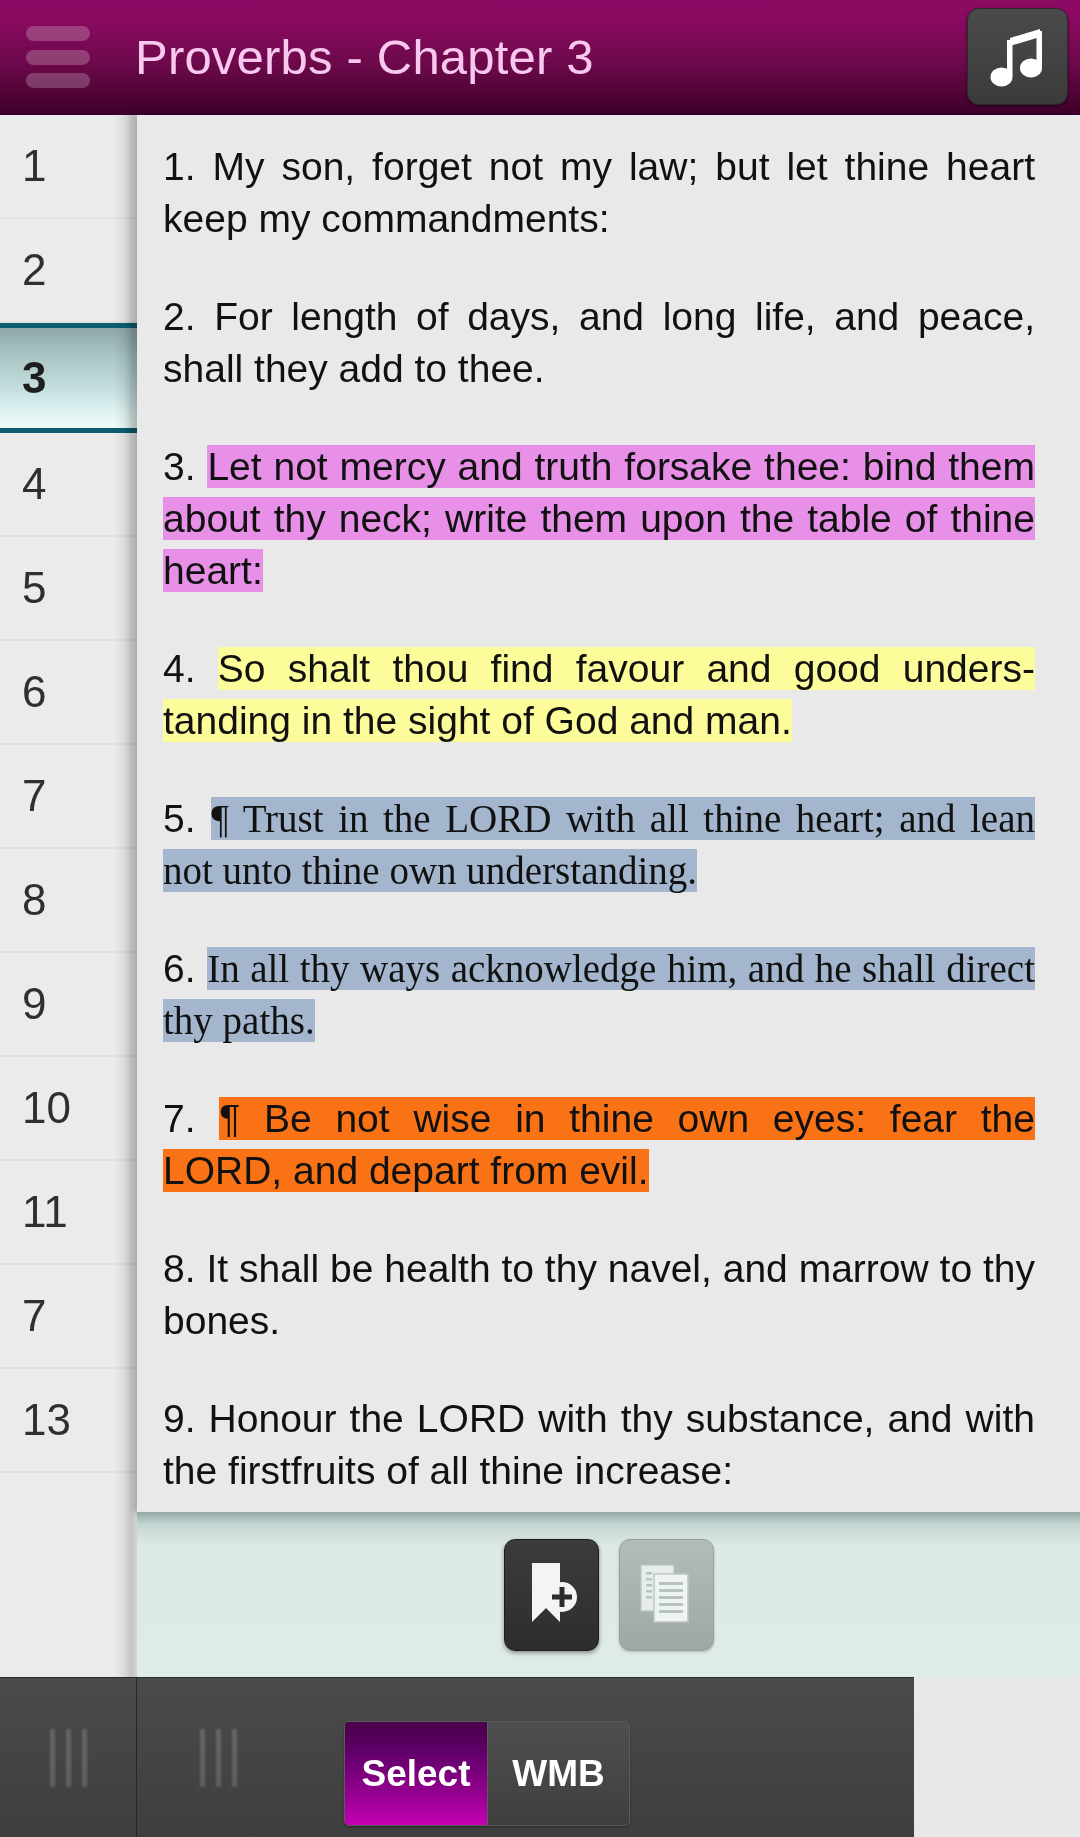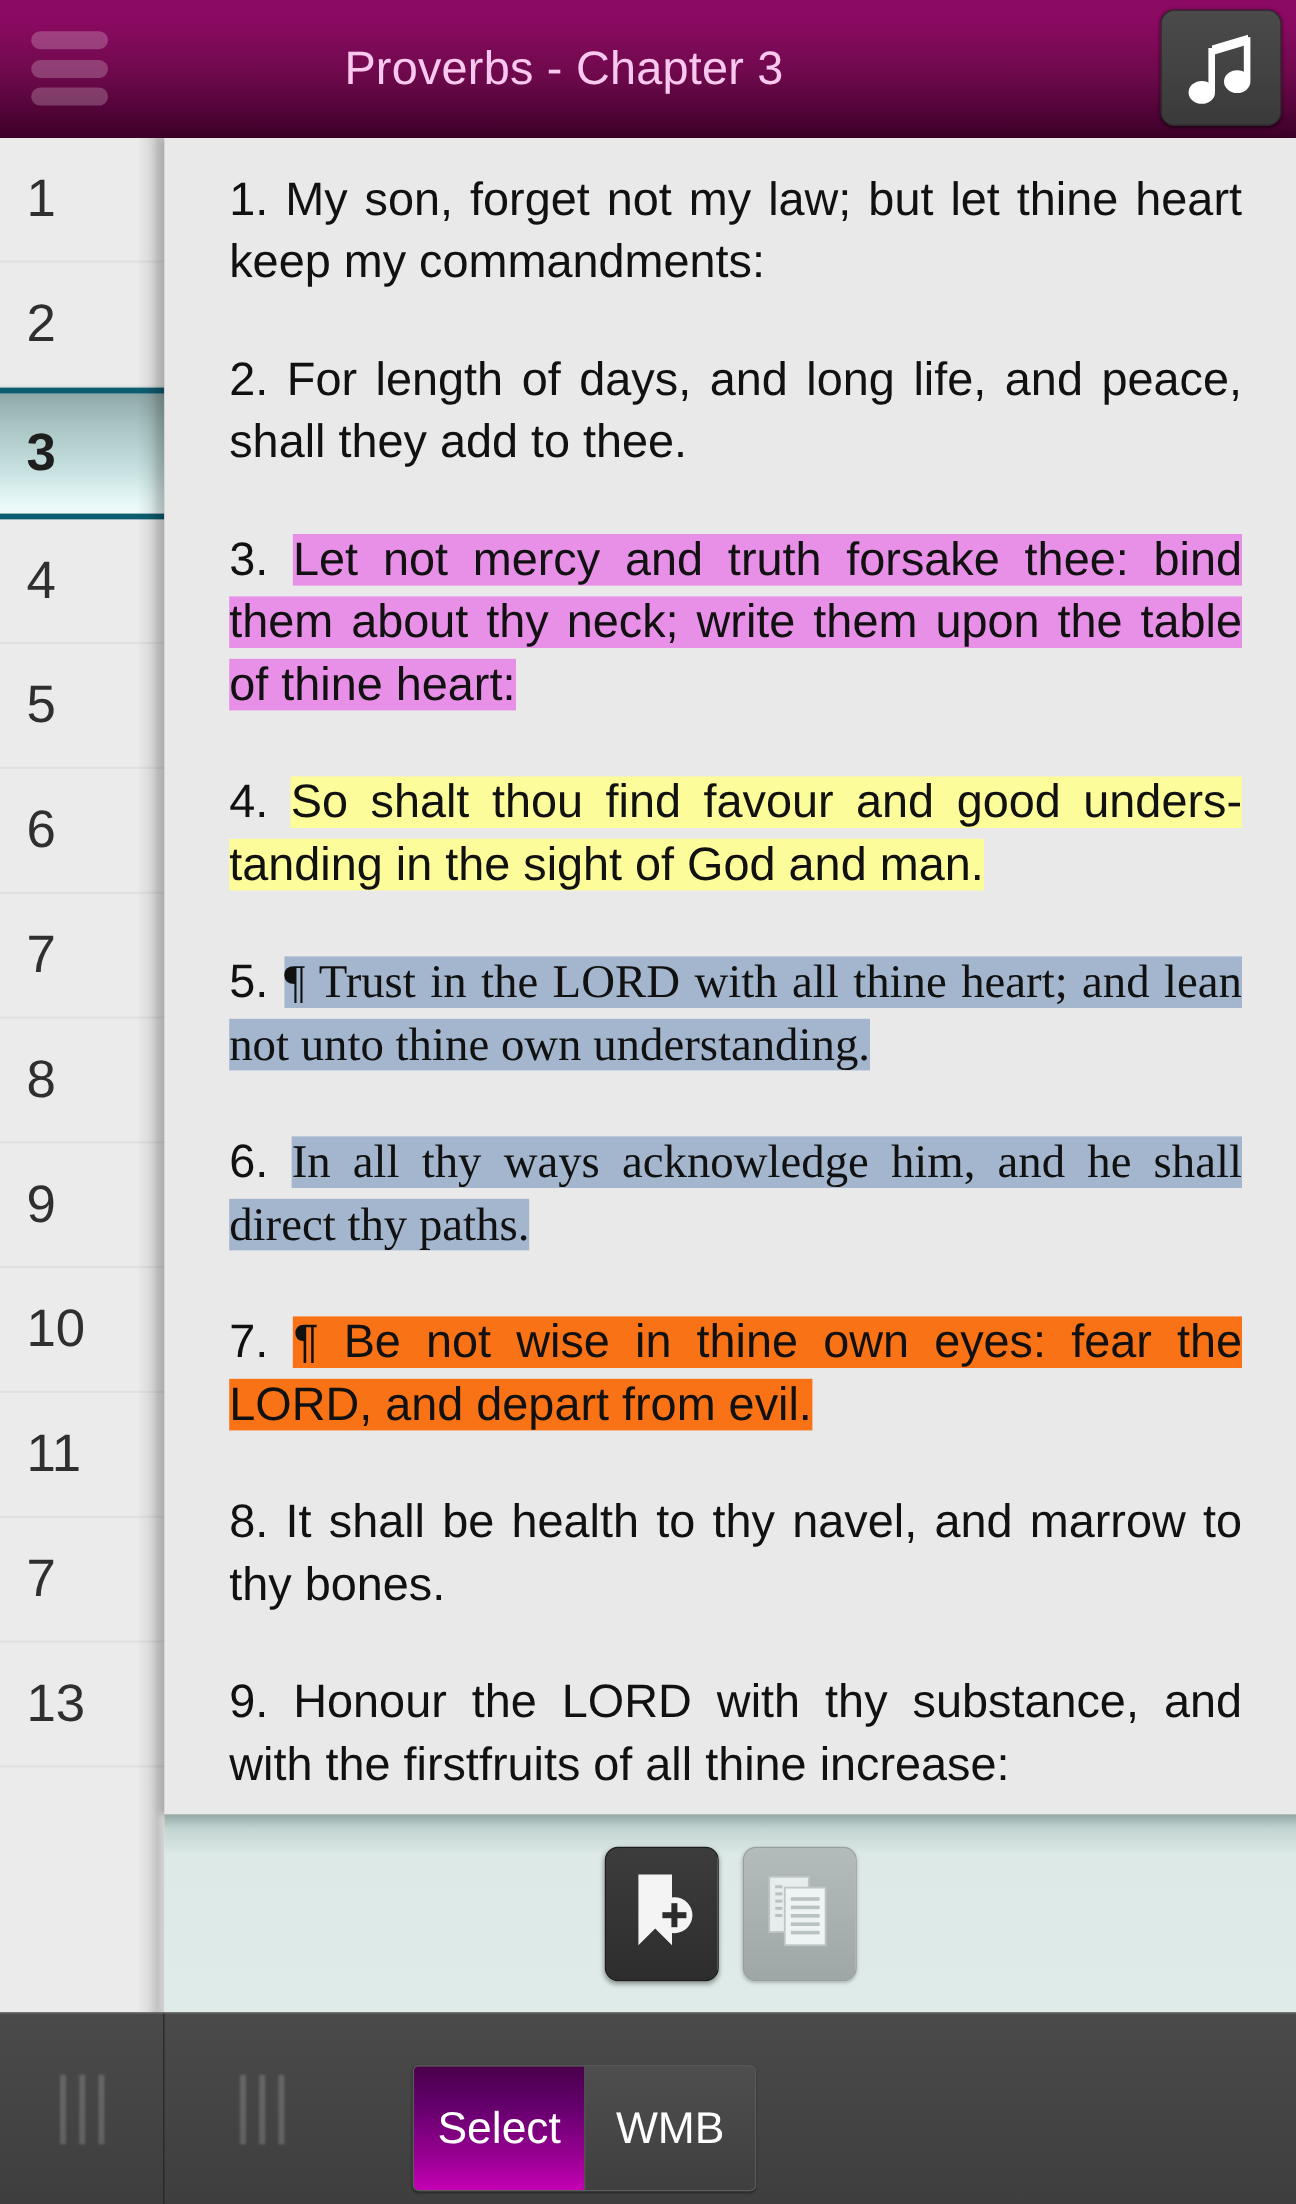"Proverbs - Chapter 3" .header-title { font-size: 39px -> 49px; text-align: center -> left }
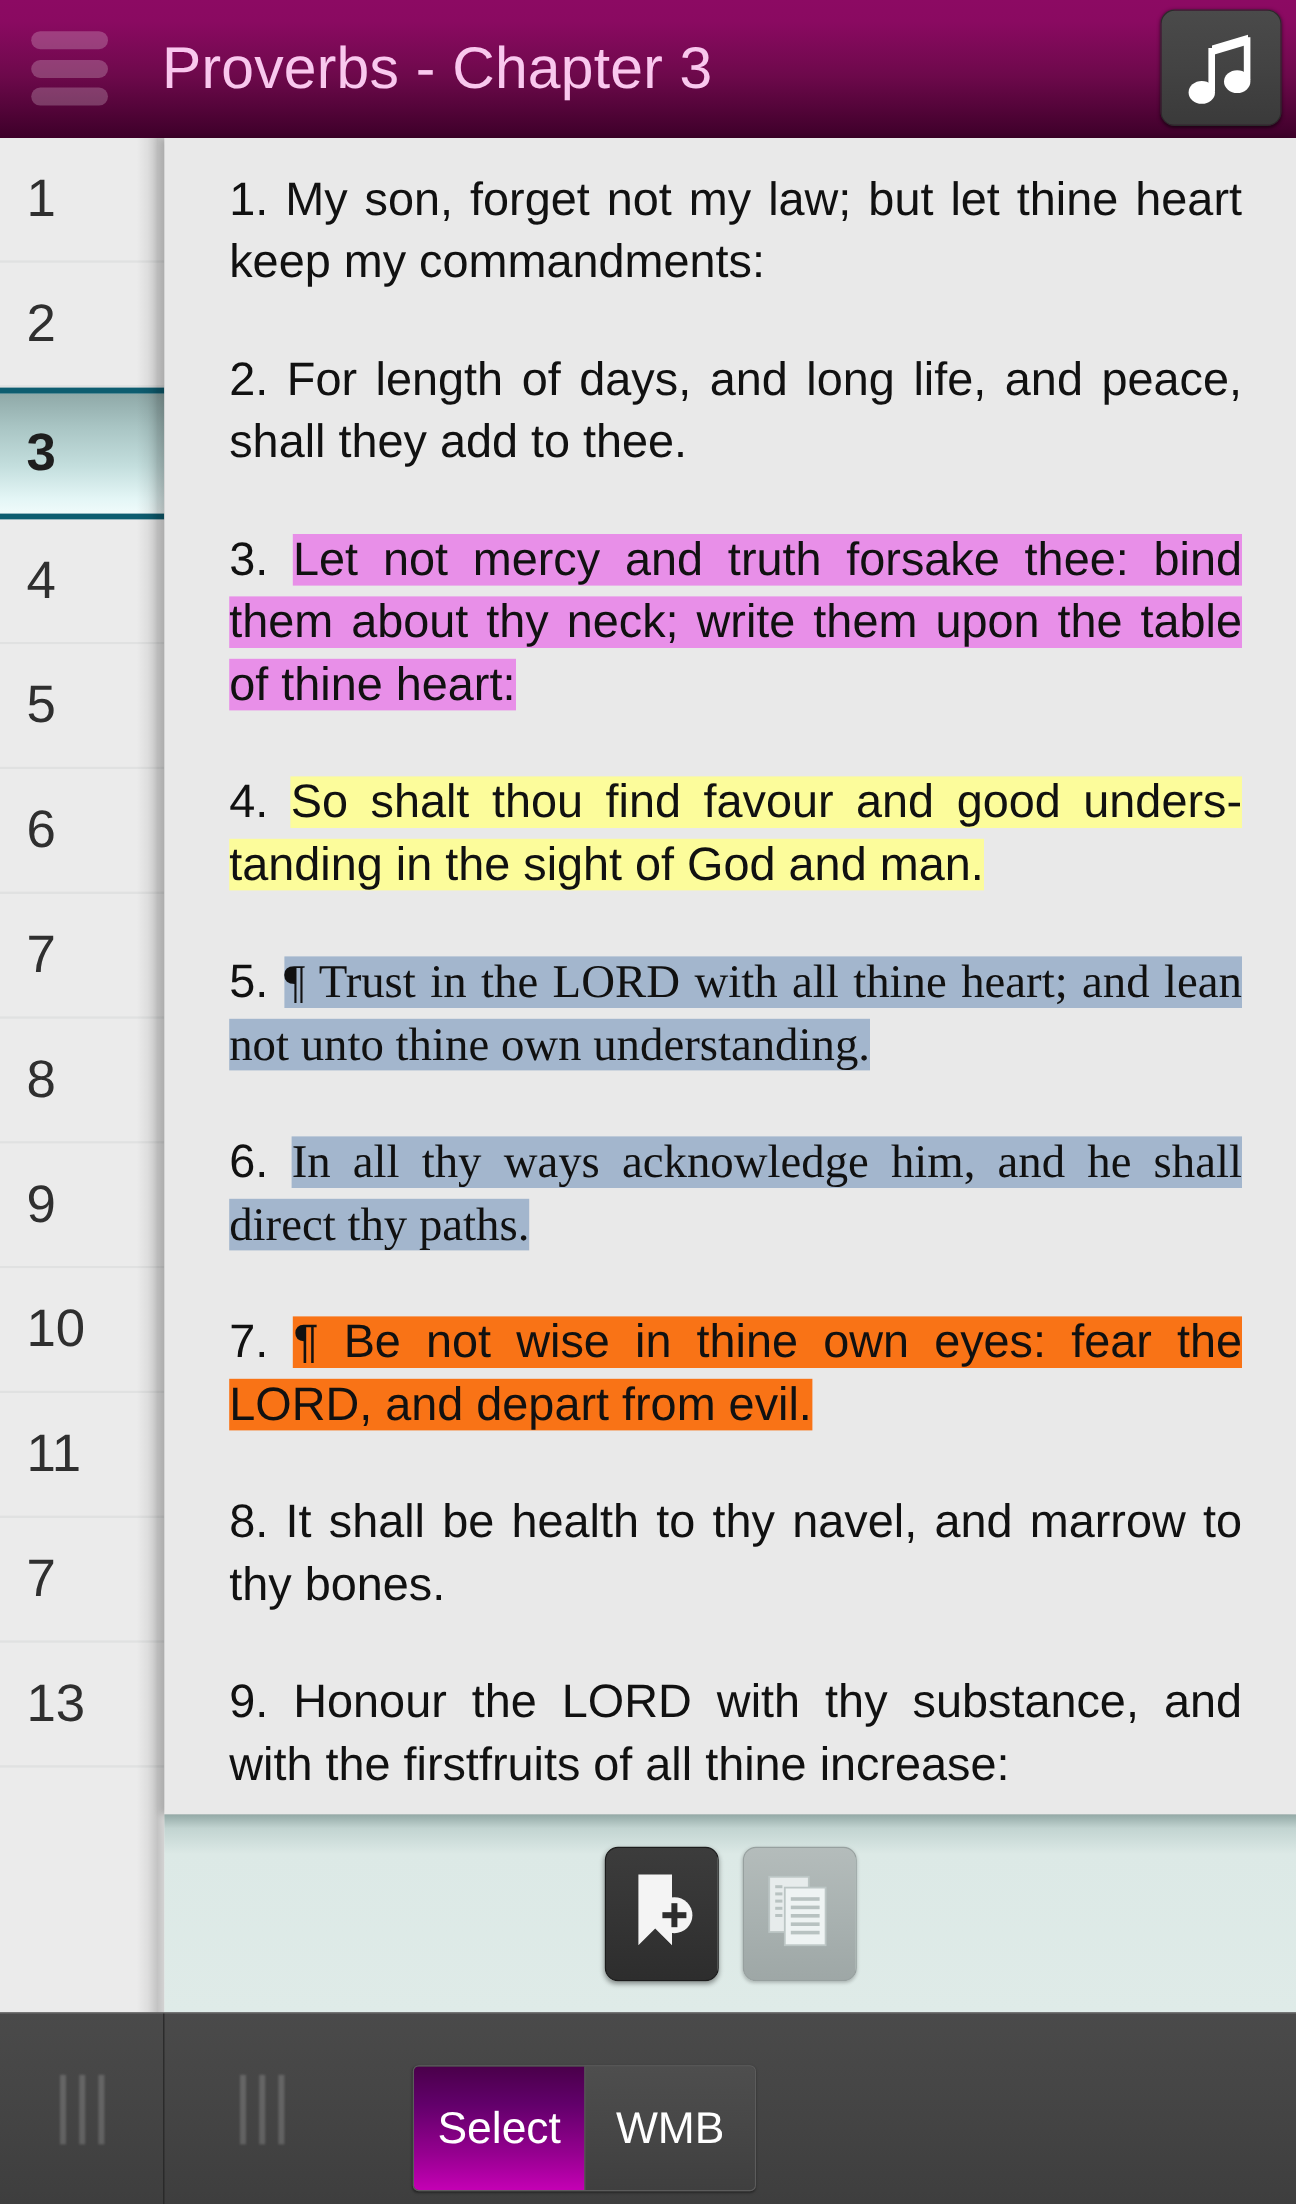"1. My son, forget not" .scripture-inner { margin-left: 28px -> none }
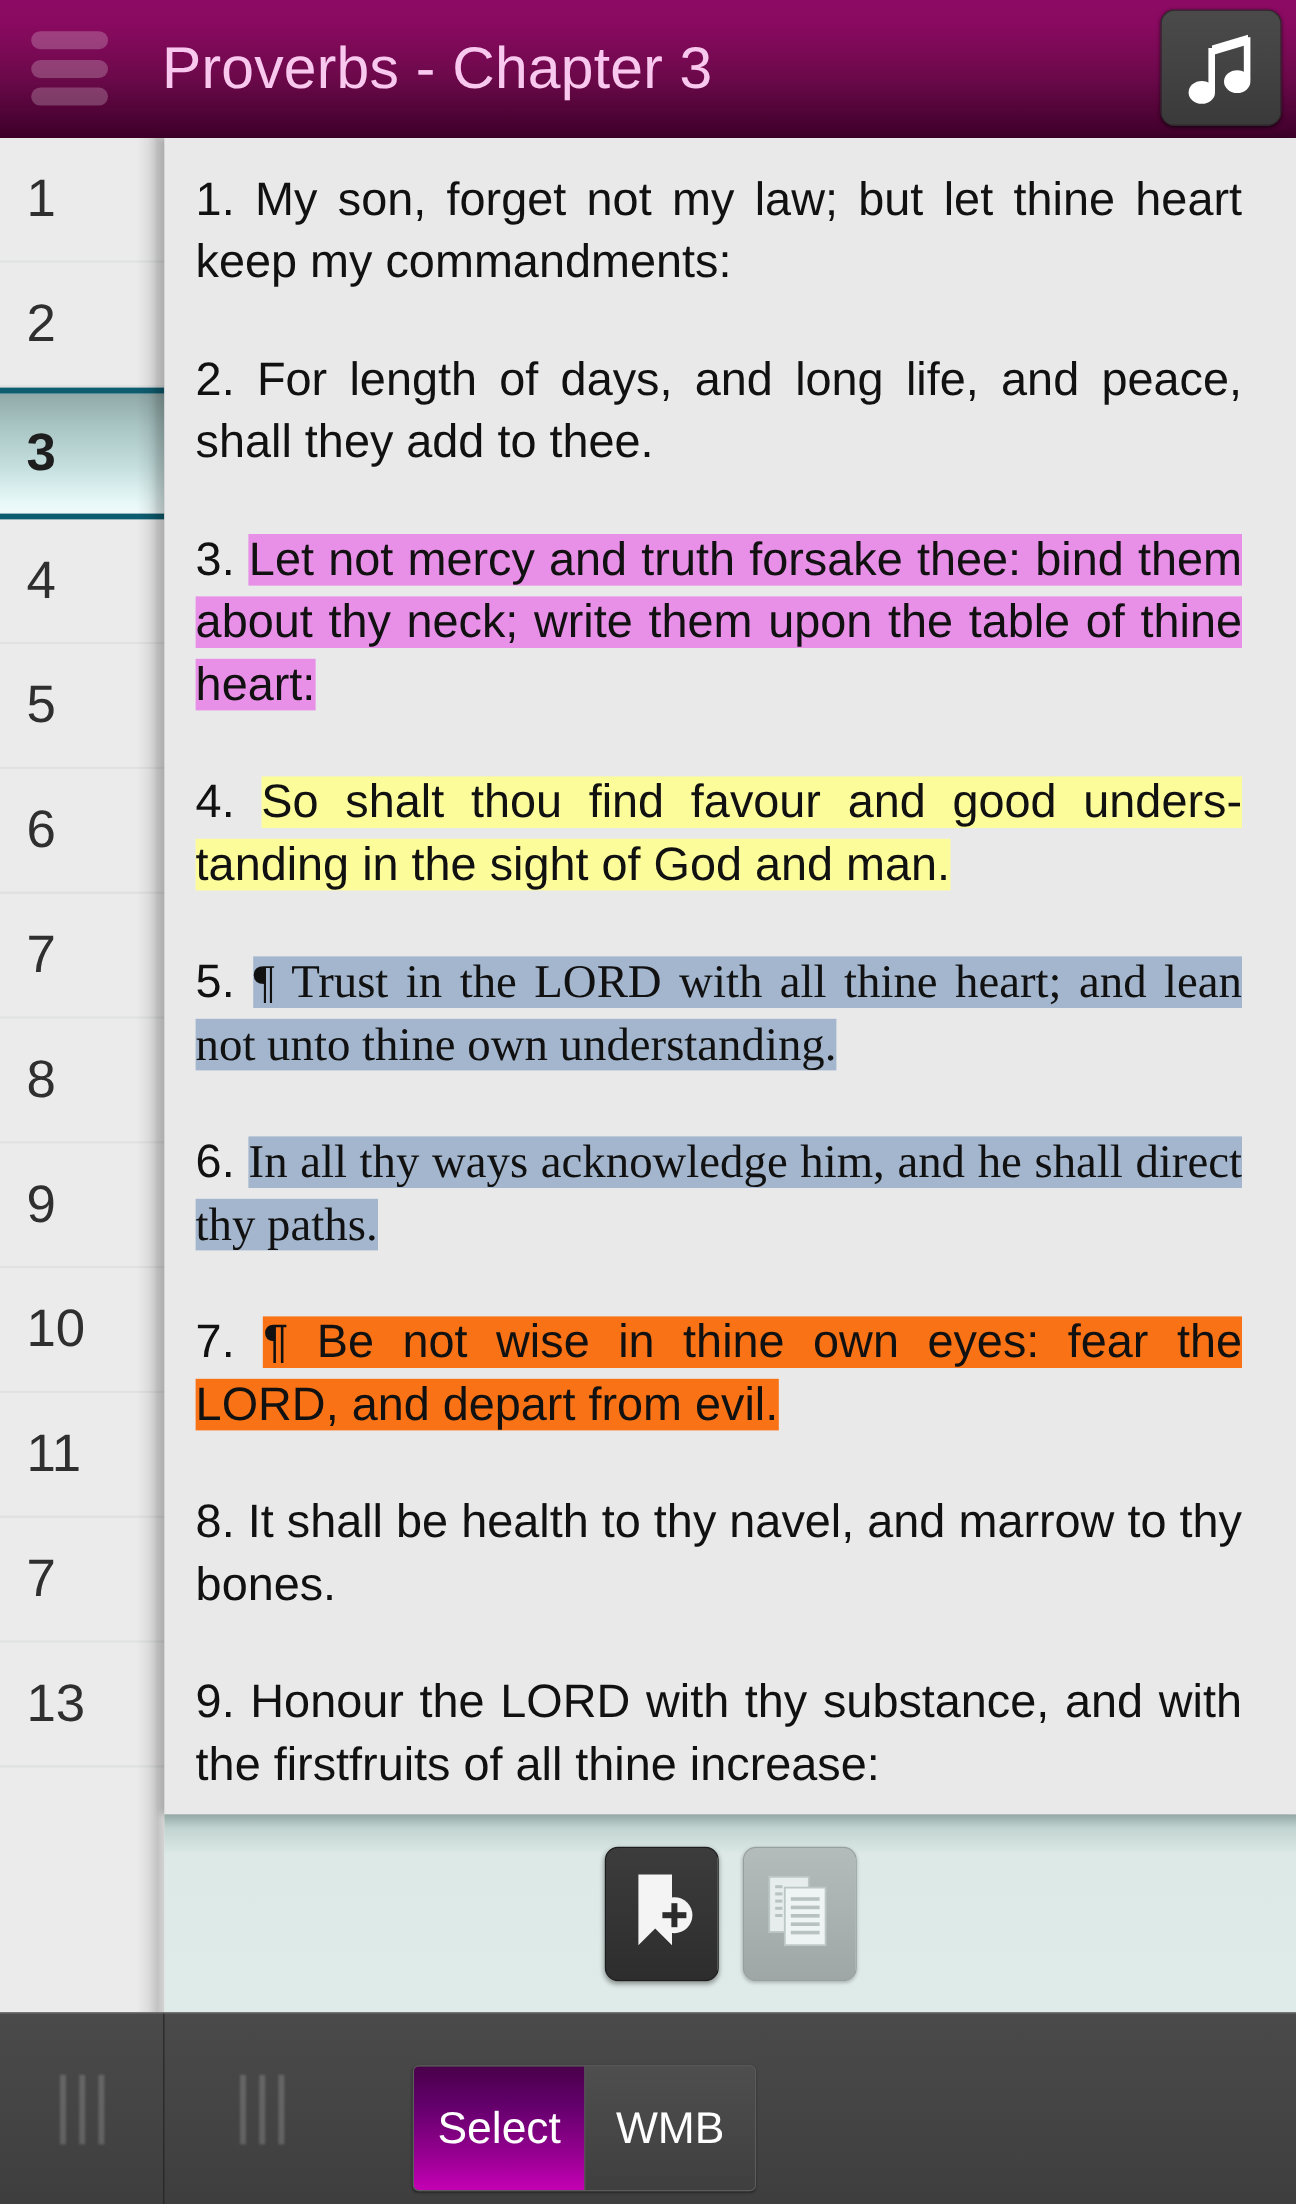"Select" .bottom-bar { font-weight: none -> bold; width: 1080px -> 914px }
